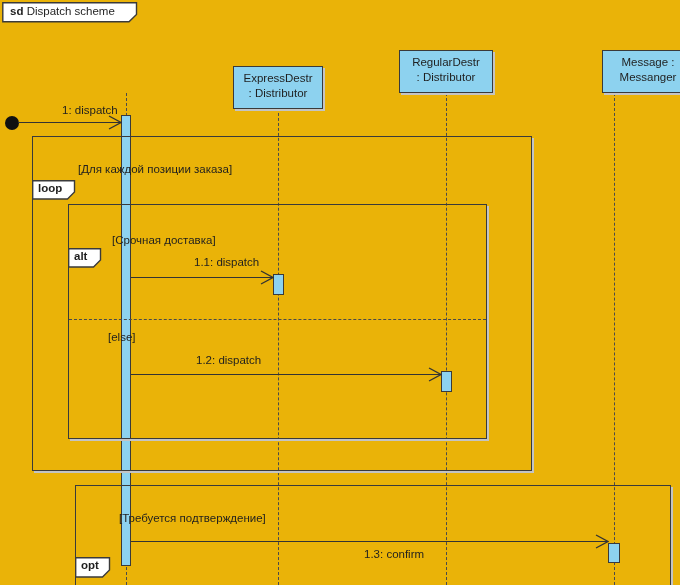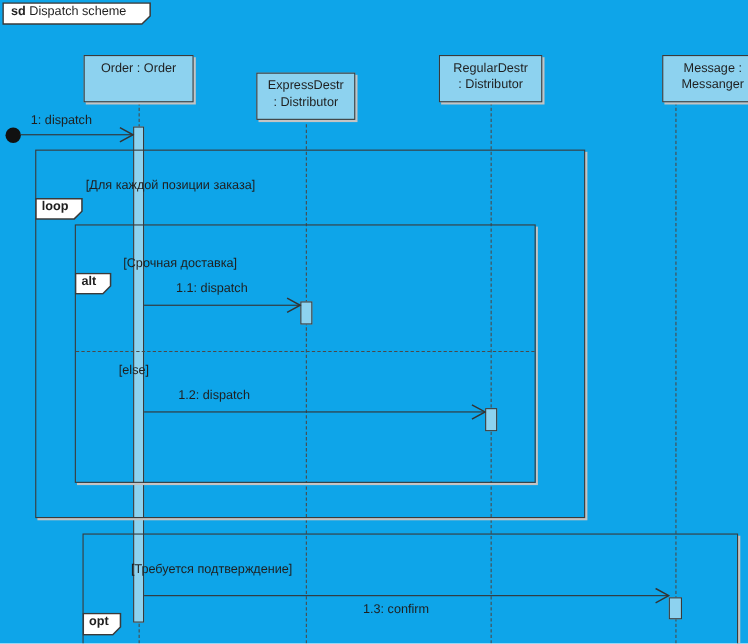"sd Dispatch scheme" .canvas { background: #0ea5e9 -> #eab308 }
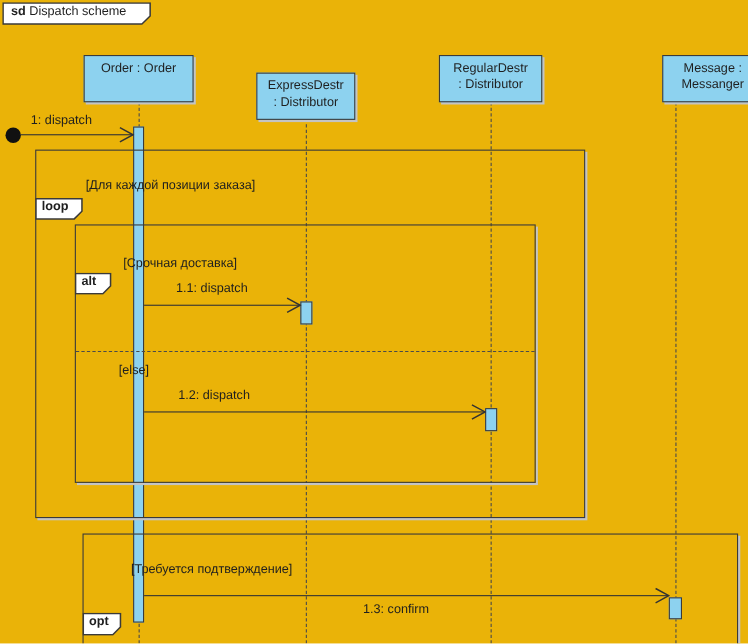"Order : Order" div.head { html: <div> <span>Order : Order</span> <span></span> </div> -> none }
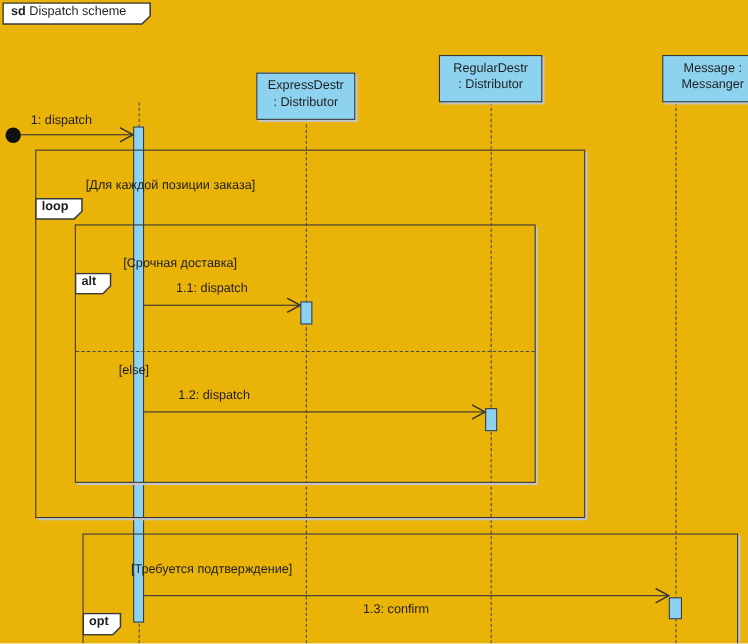"1: dispatch" .mlabel { margin-left: none -> 34px }
